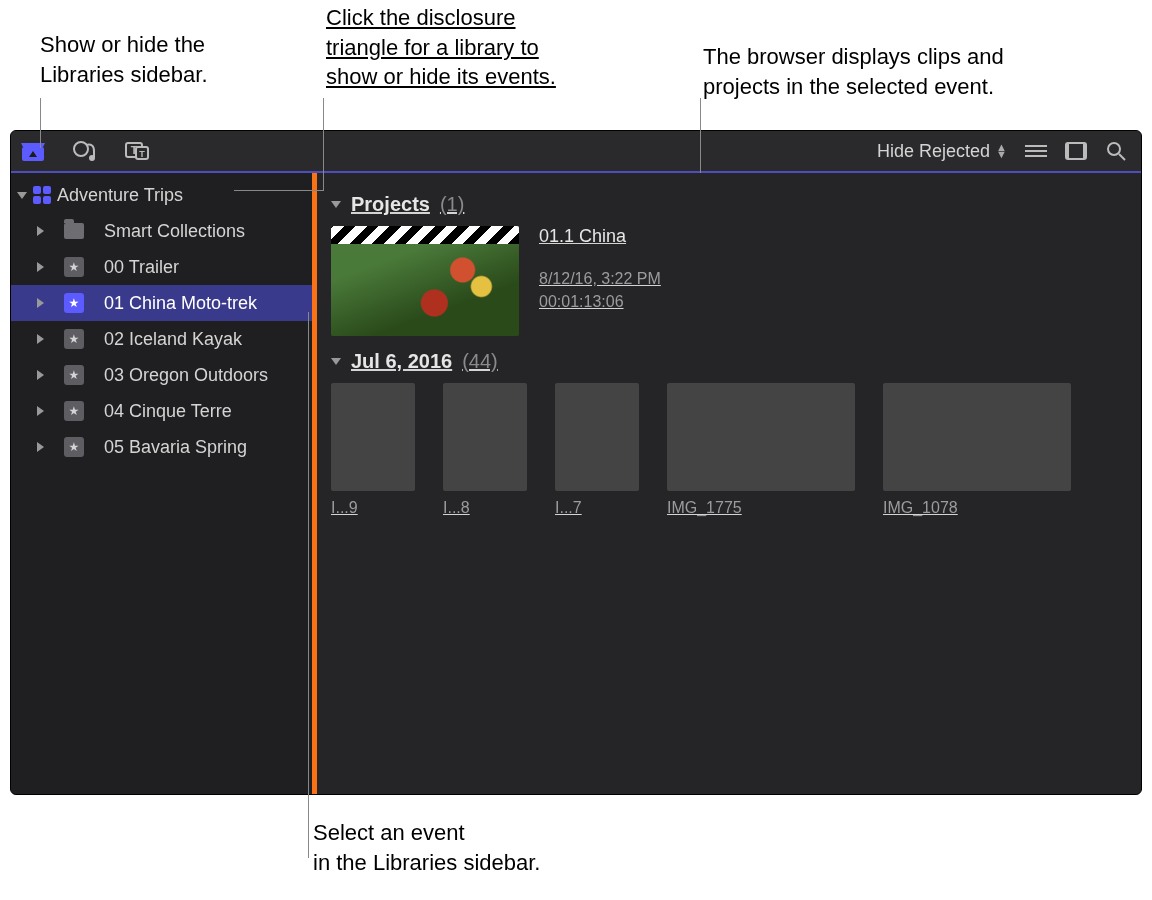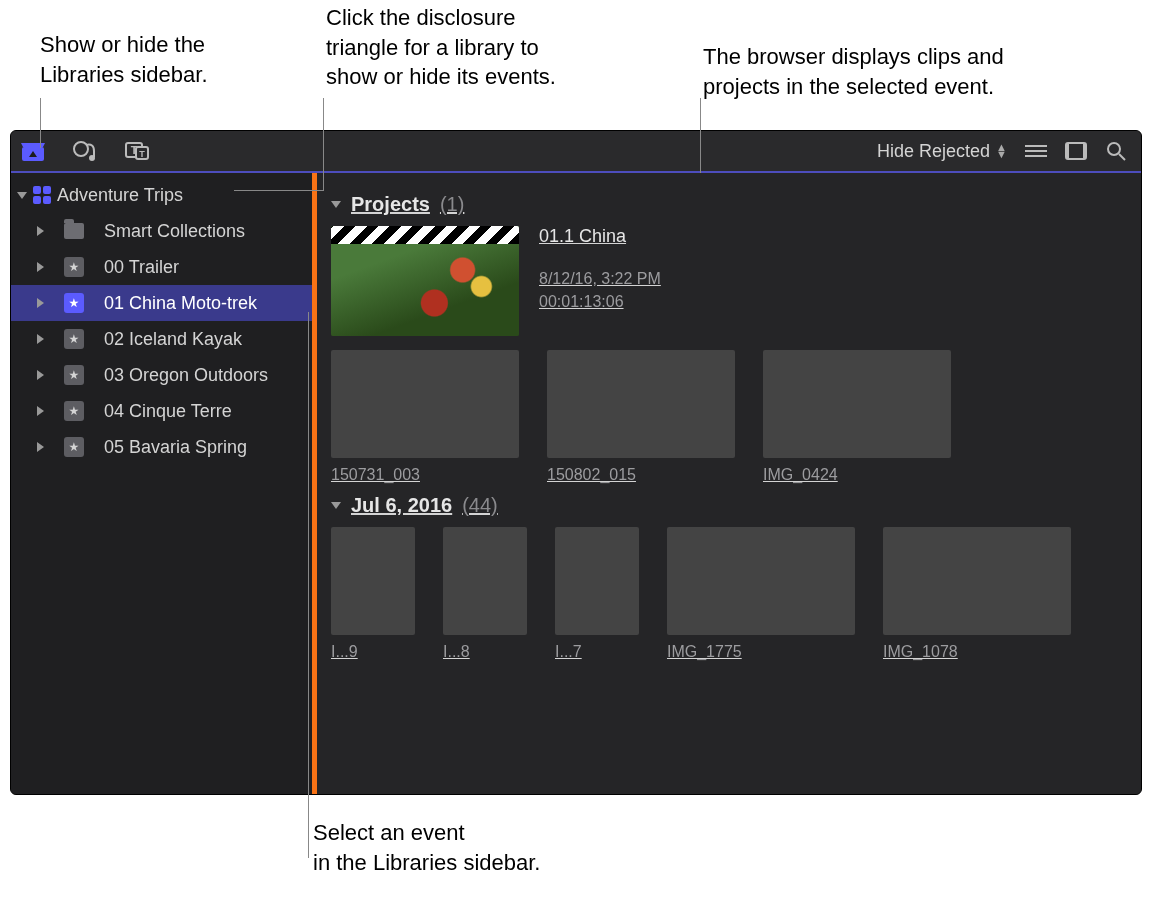"Click the disclosure" div.callout { text-decoration: none -> underline }
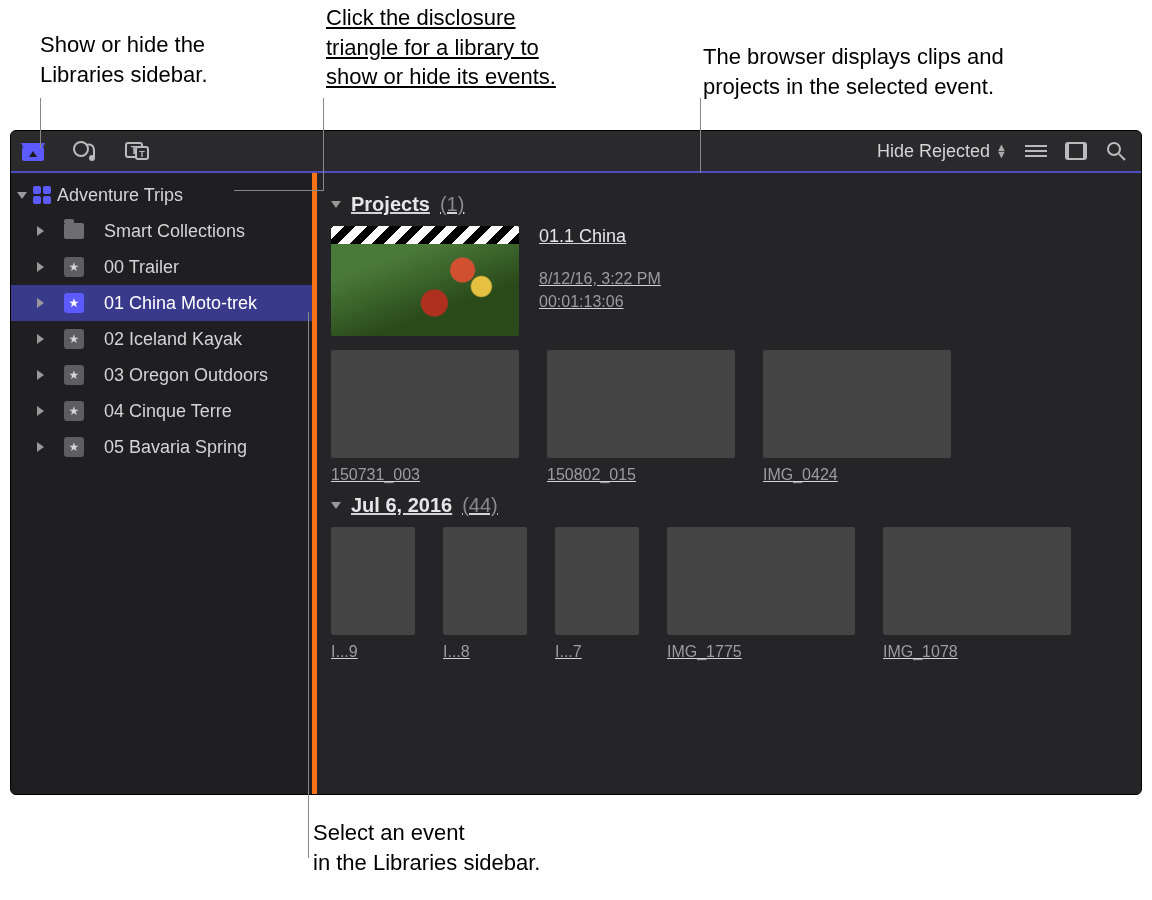"150731_003" div.clip-grid { html: <div> <div> <div></div> <div>150731_003</div> </div> <div> <div></div> <div>150802_015</div> </div> <div> <div></div> <div>IMG_0424</div> </div> </div> -> none }
